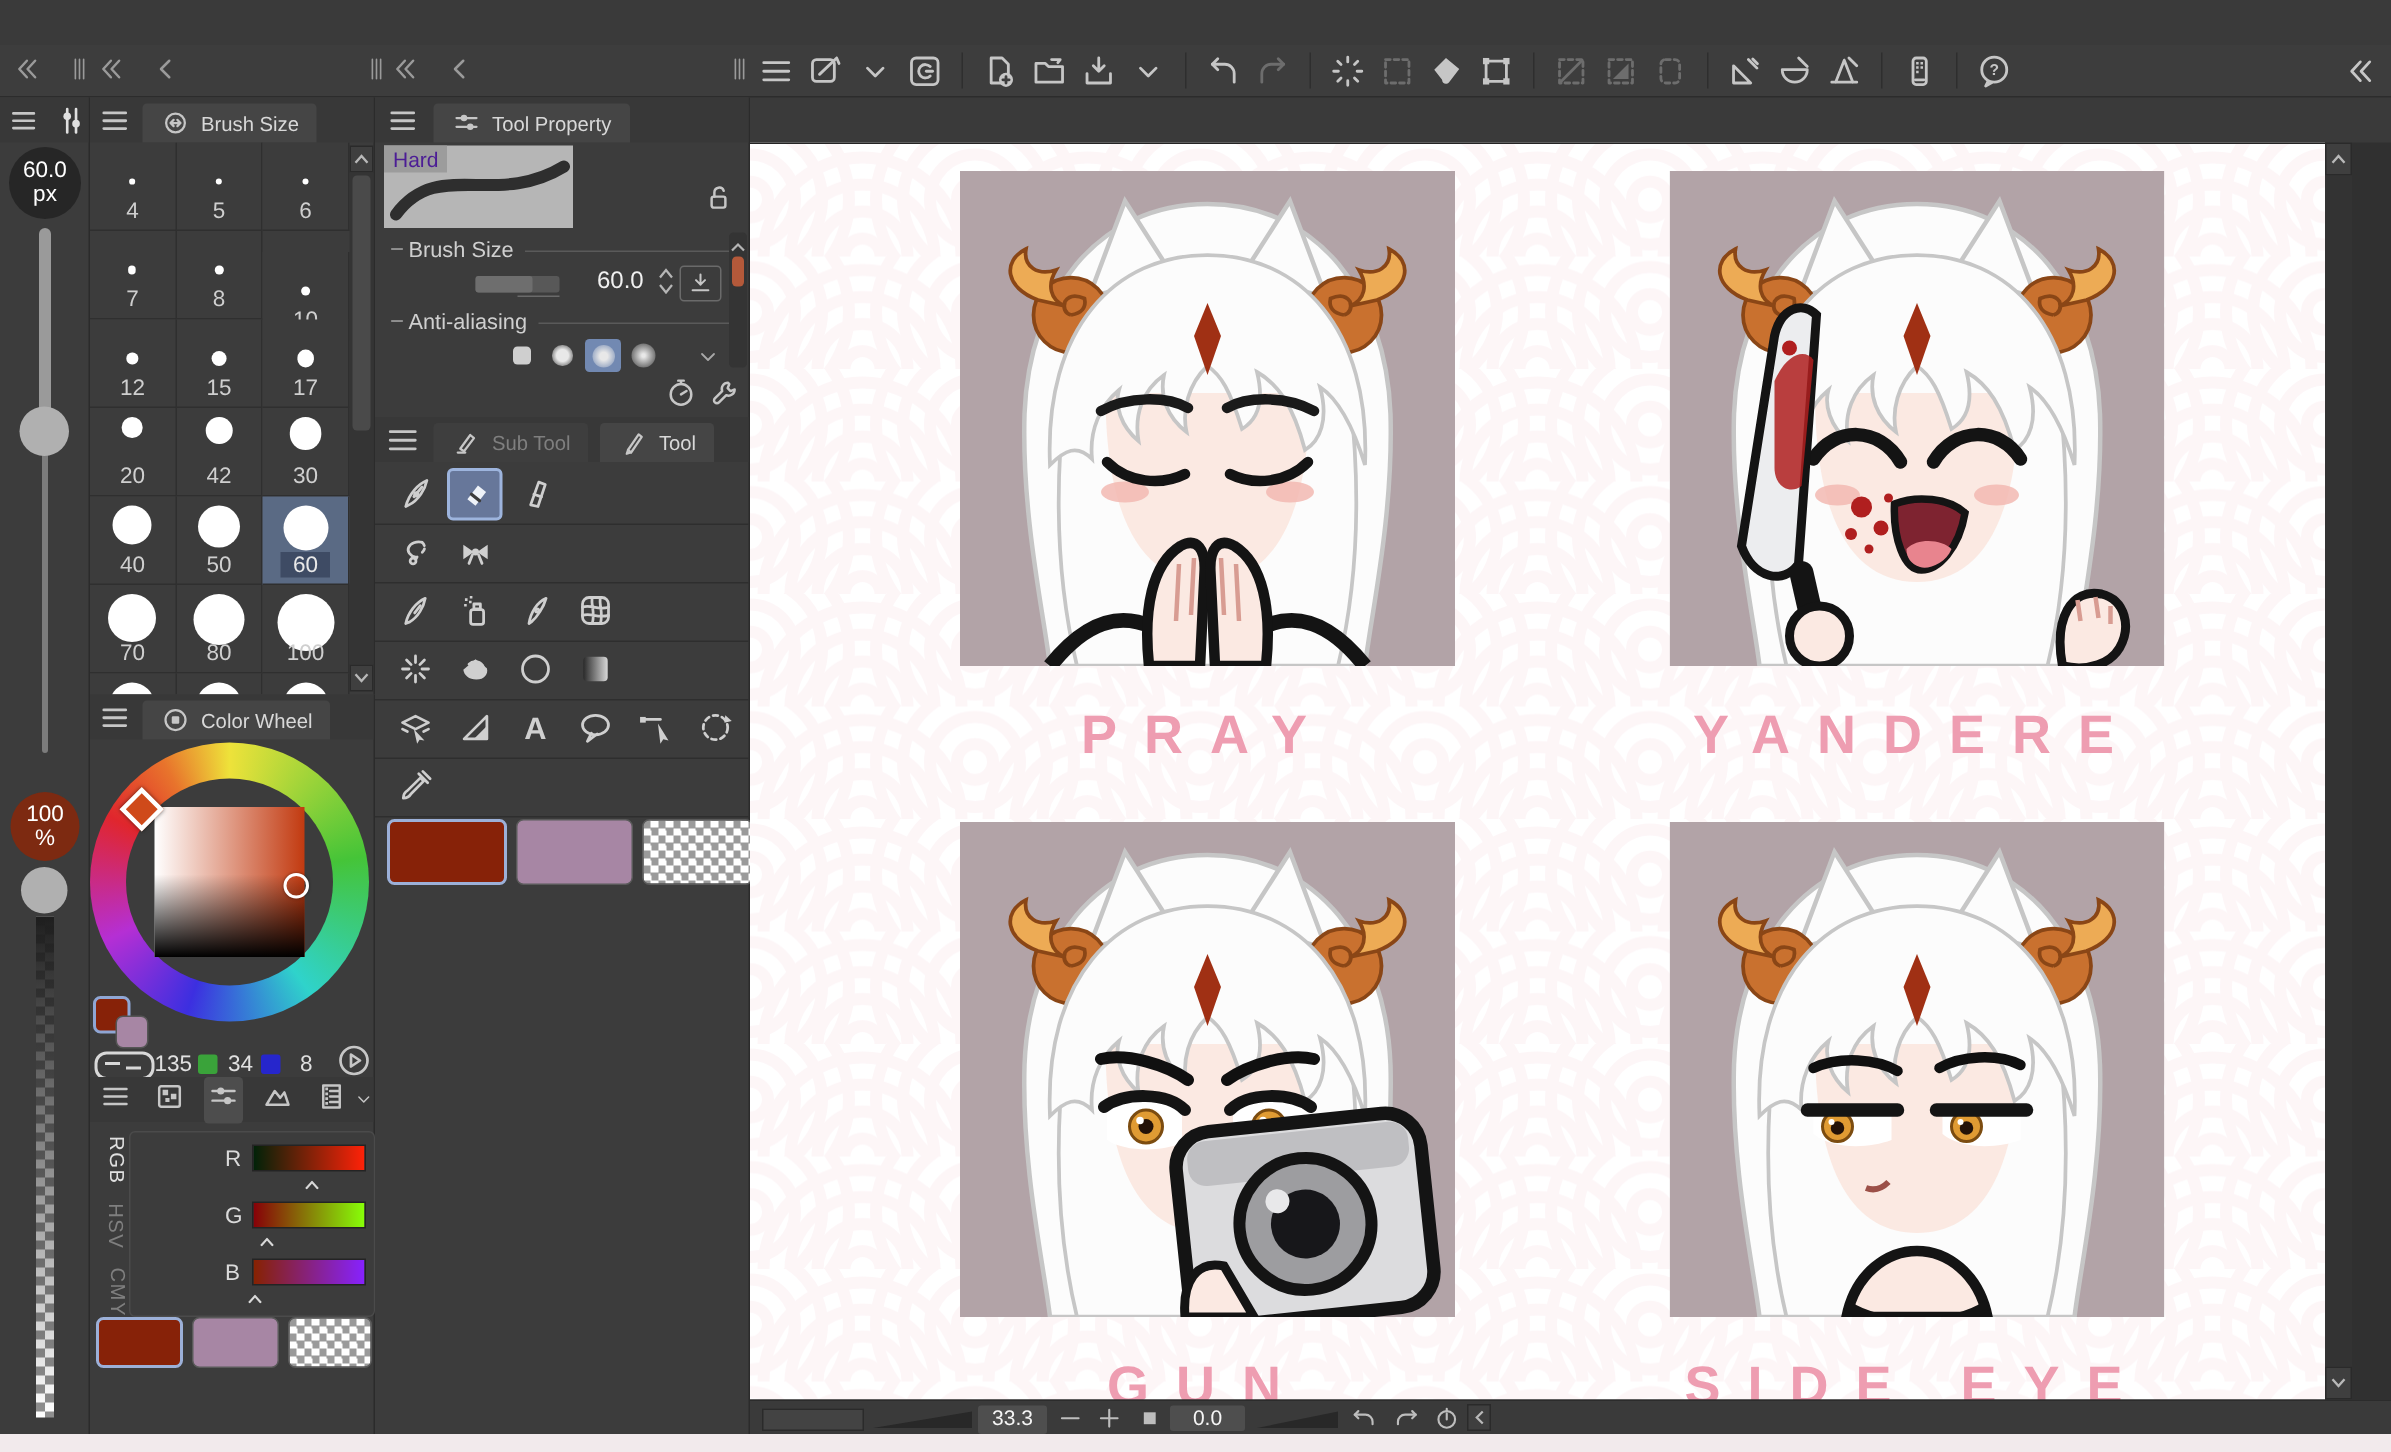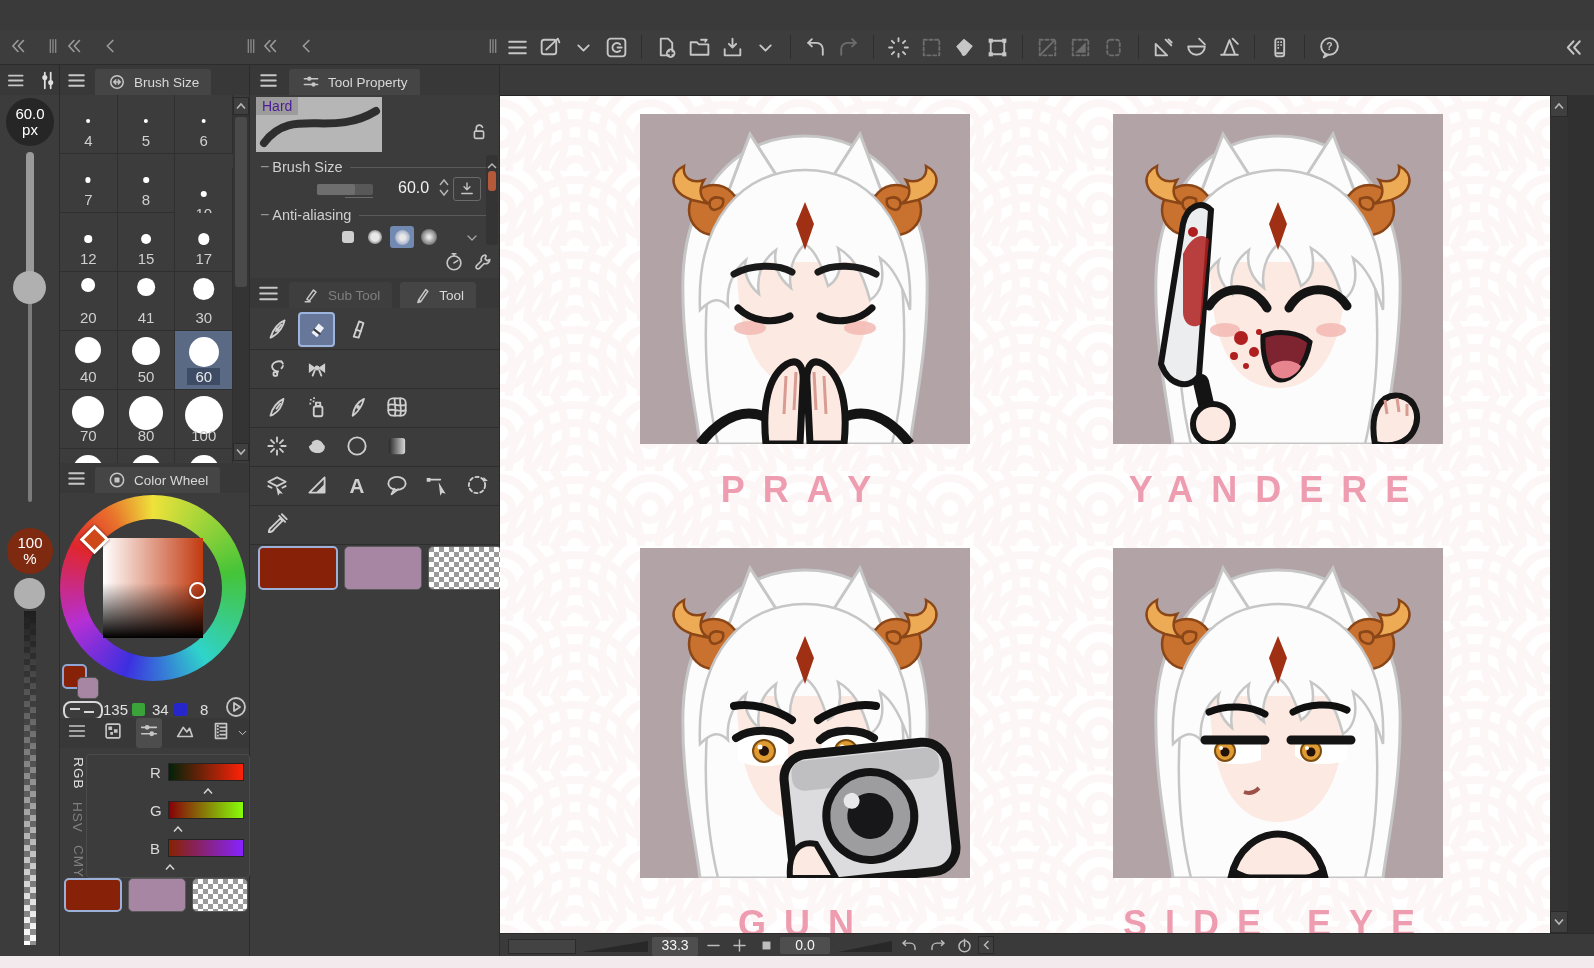"41" div.bnum { text: 41 -> 42 }
